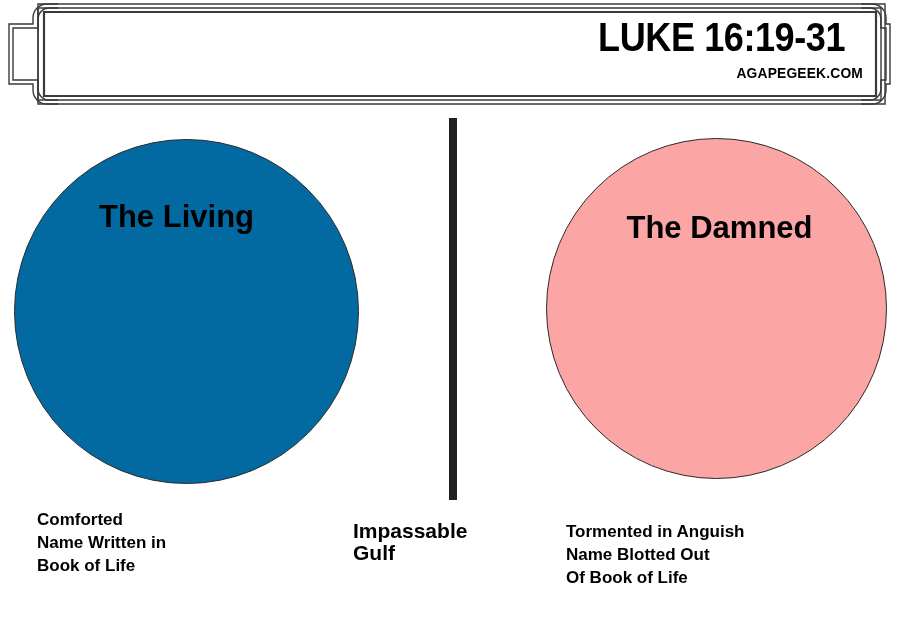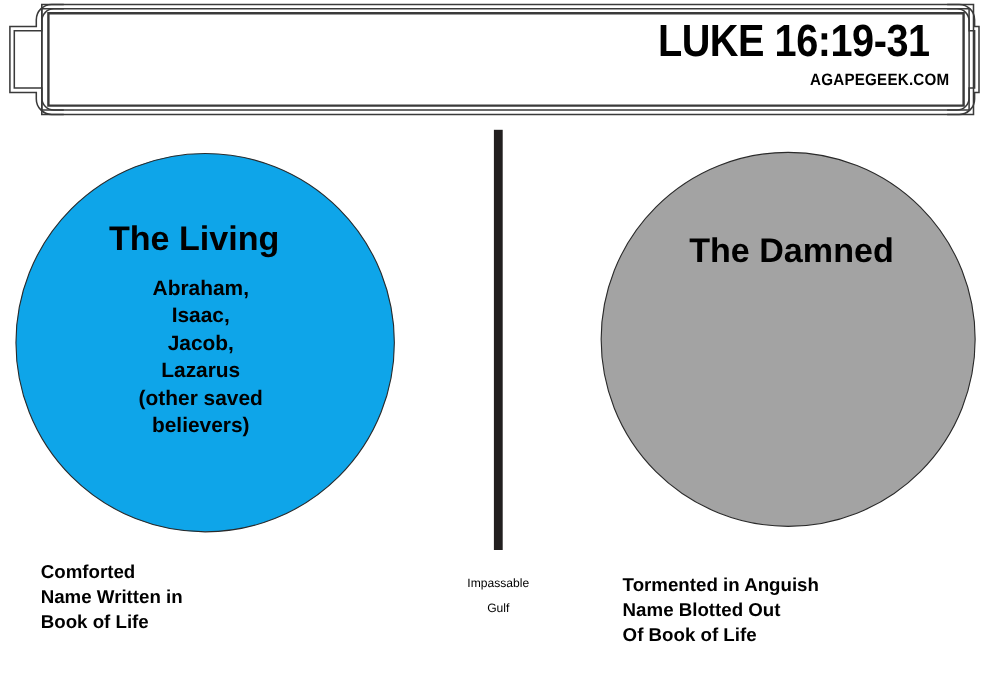"The Living" div.circle { background: #0ea5e9 -> #0369a1 }
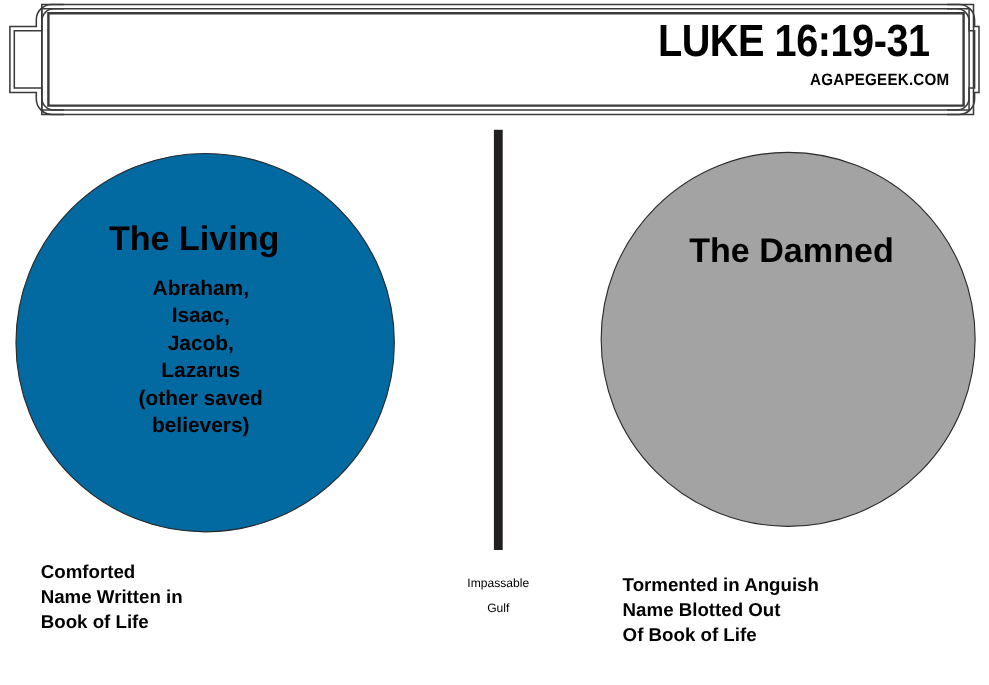"The Damned" div.circle { background: #a3a3a3 -> #fca5a5 }
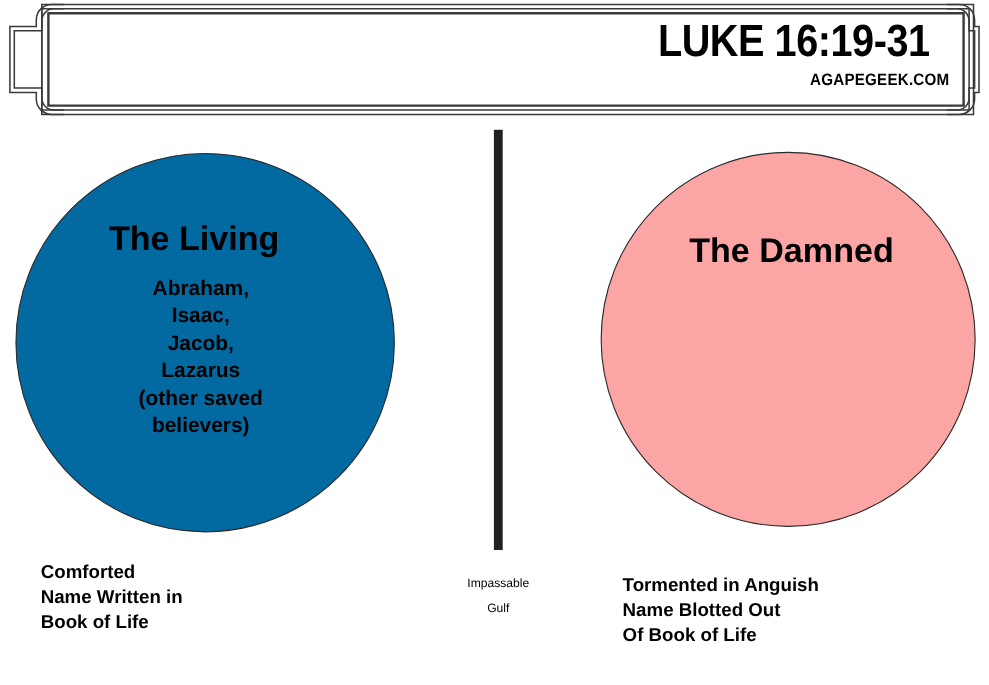"Abraham," div.circle-body { html: <div>Abraham, Isaac, Jacob, Lazarus (other saved believers)</div> -> none }
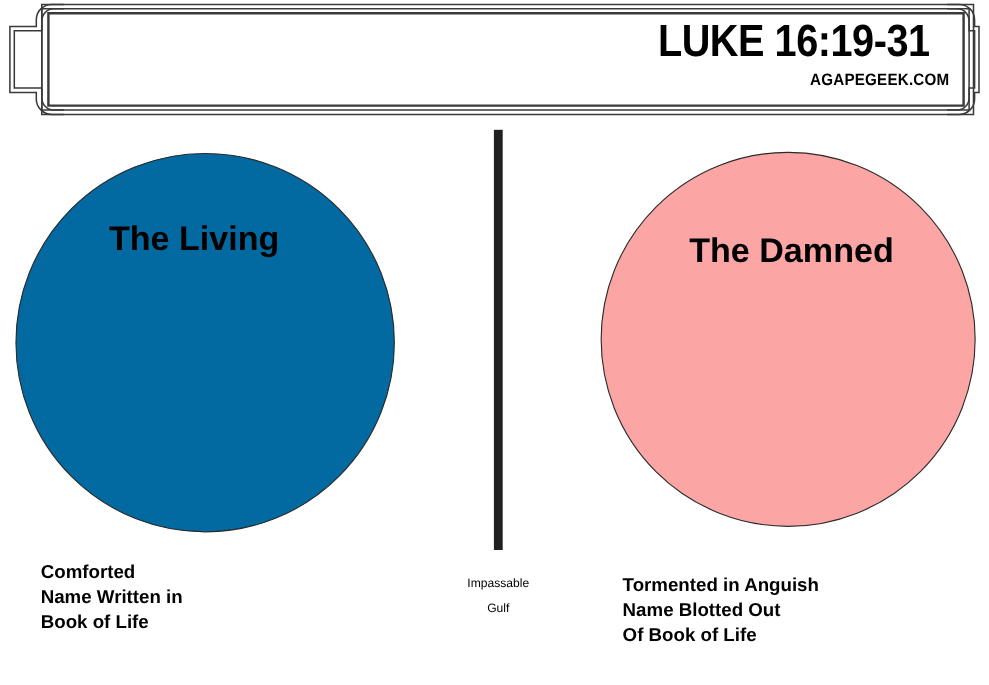"Impassable" #gulf-label { font-size: 11px -> 21px; font-weight: normal -> bold; text-align: center -> none }
